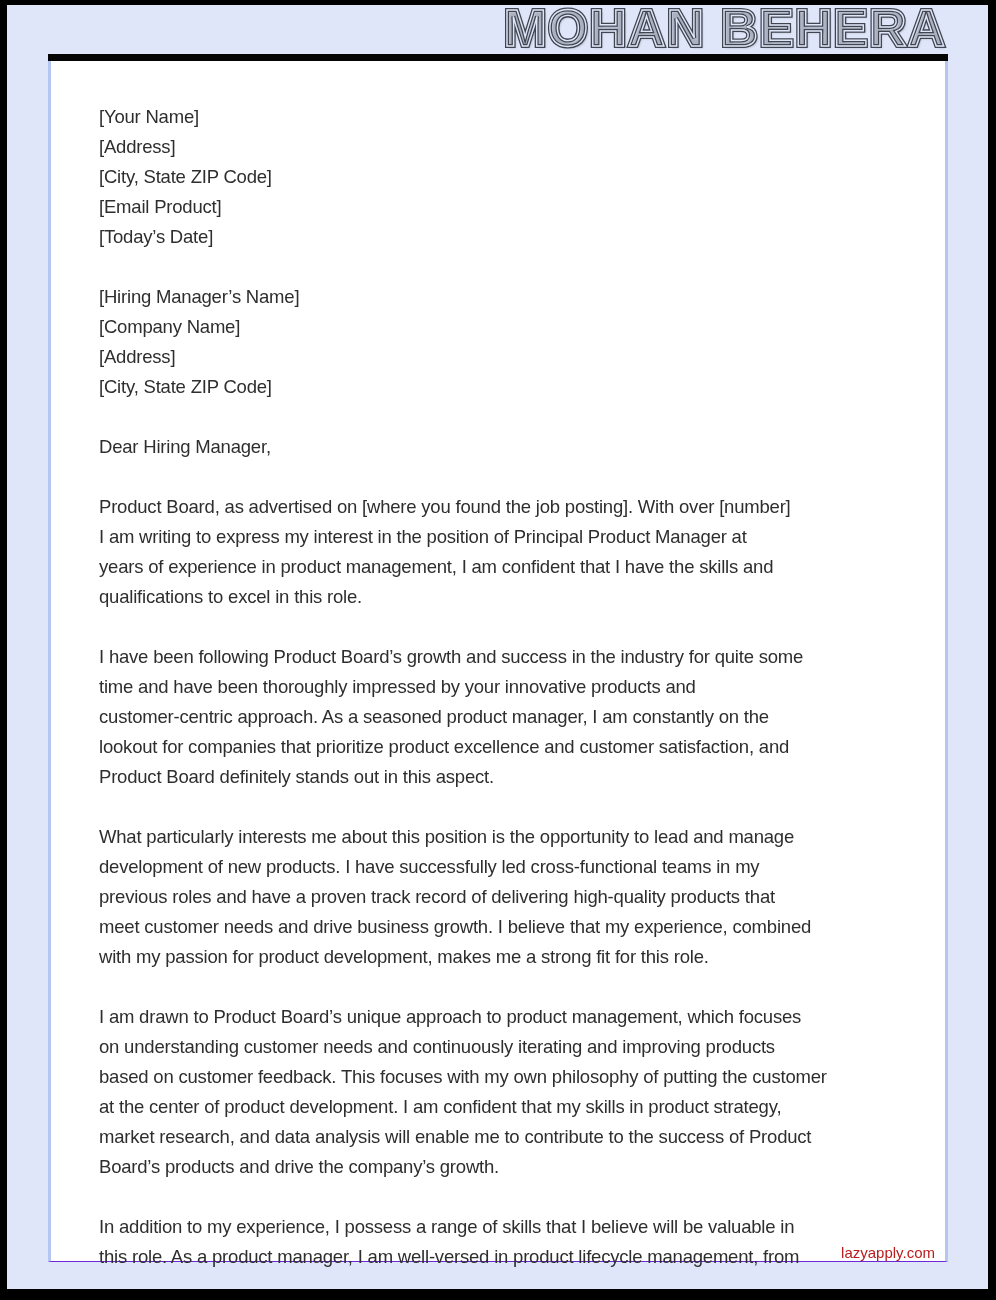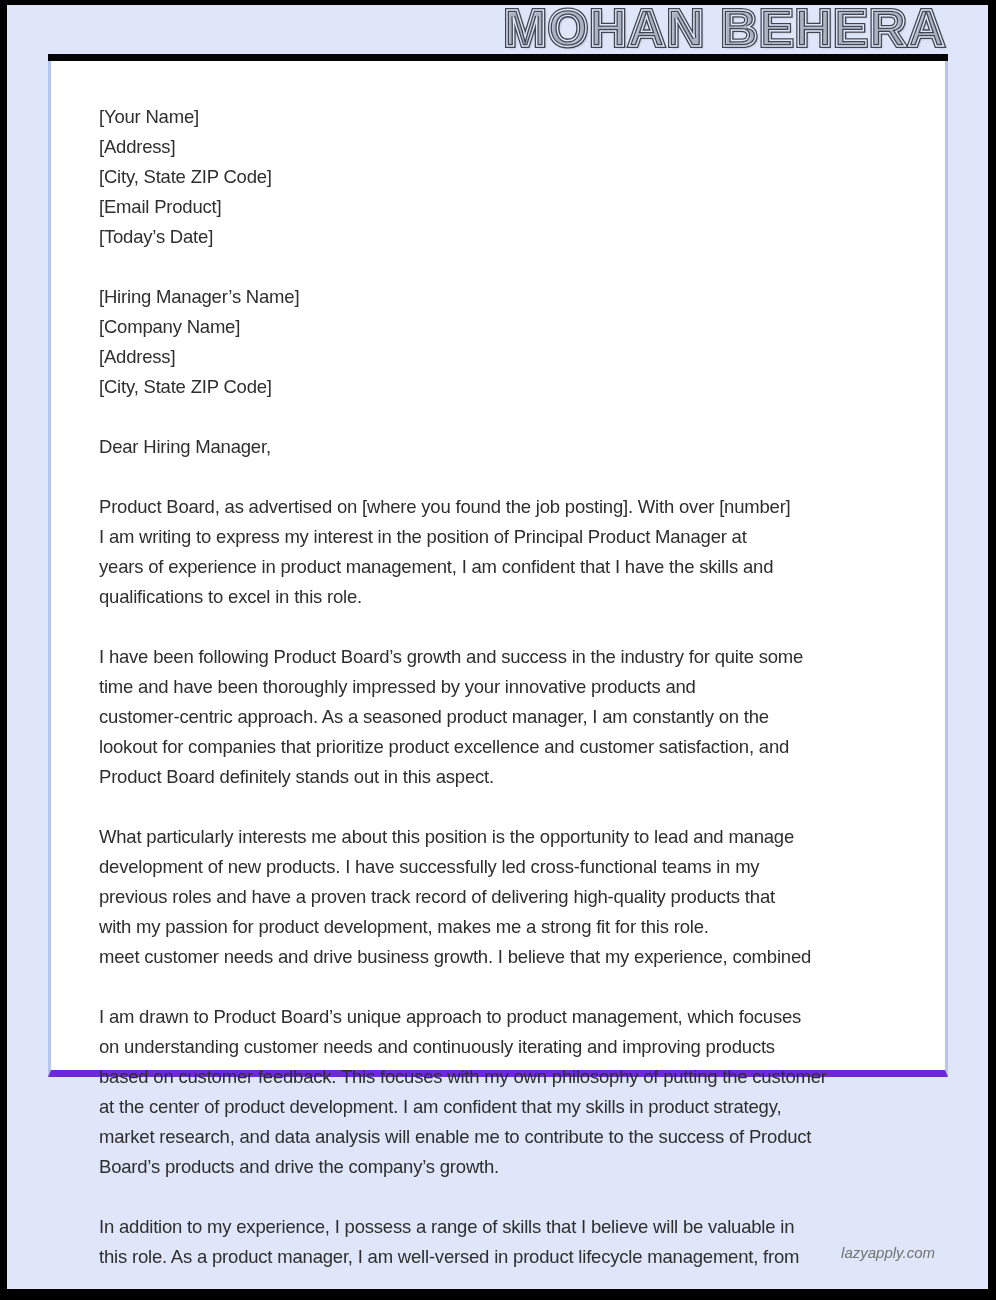"[Your Name]" .page { border-bottom: 7px solid #6d28d9 -> 1px solid #6d28d9; height: 1016px -> 1201px }
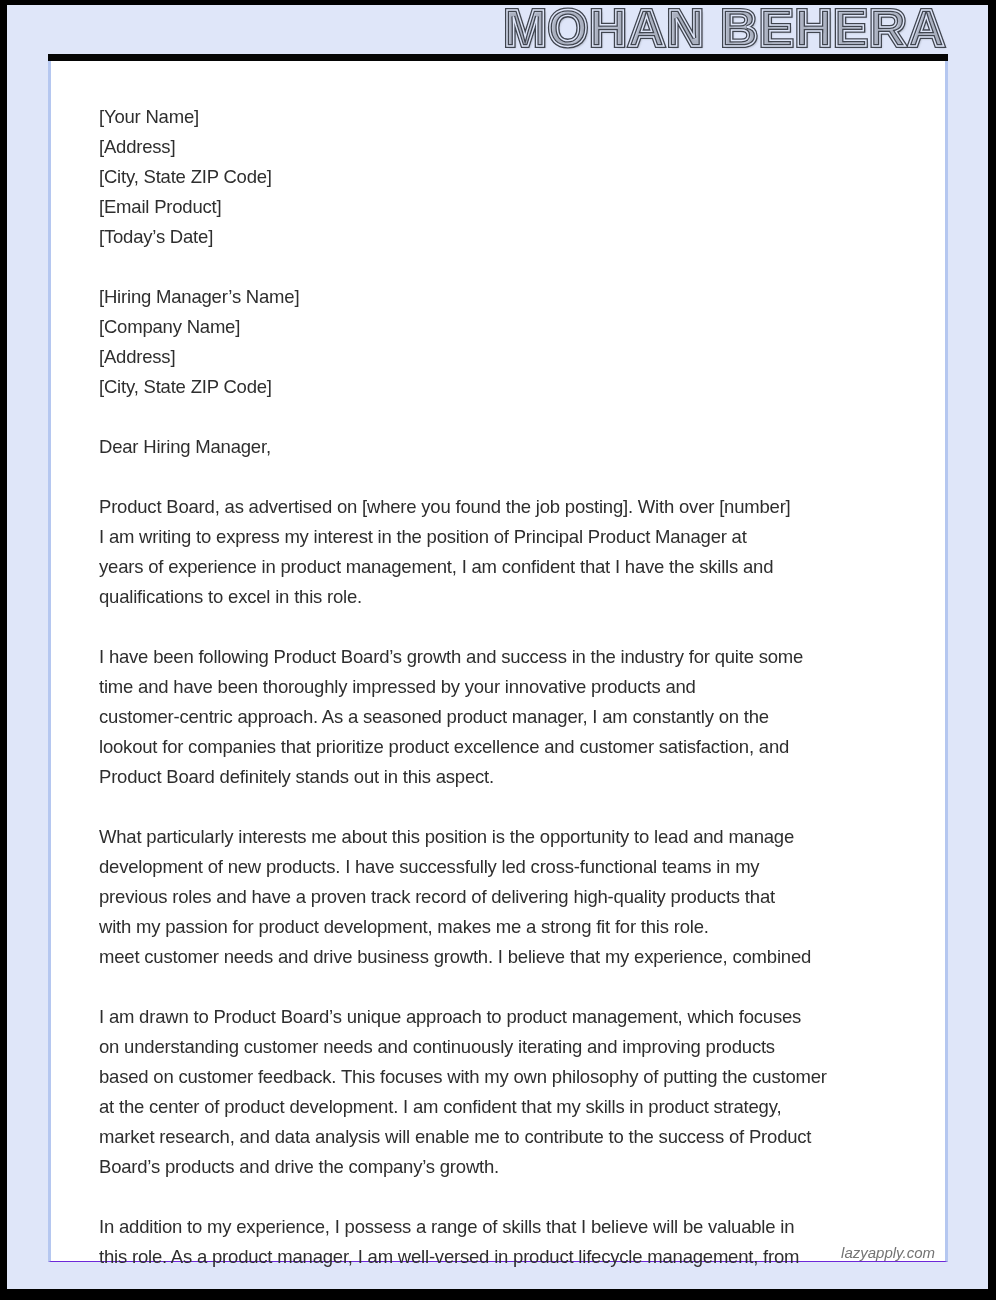"with my passion for product" div.tline { order: before "meet customer needs and drive" -> after "meet customer needs and drive" }
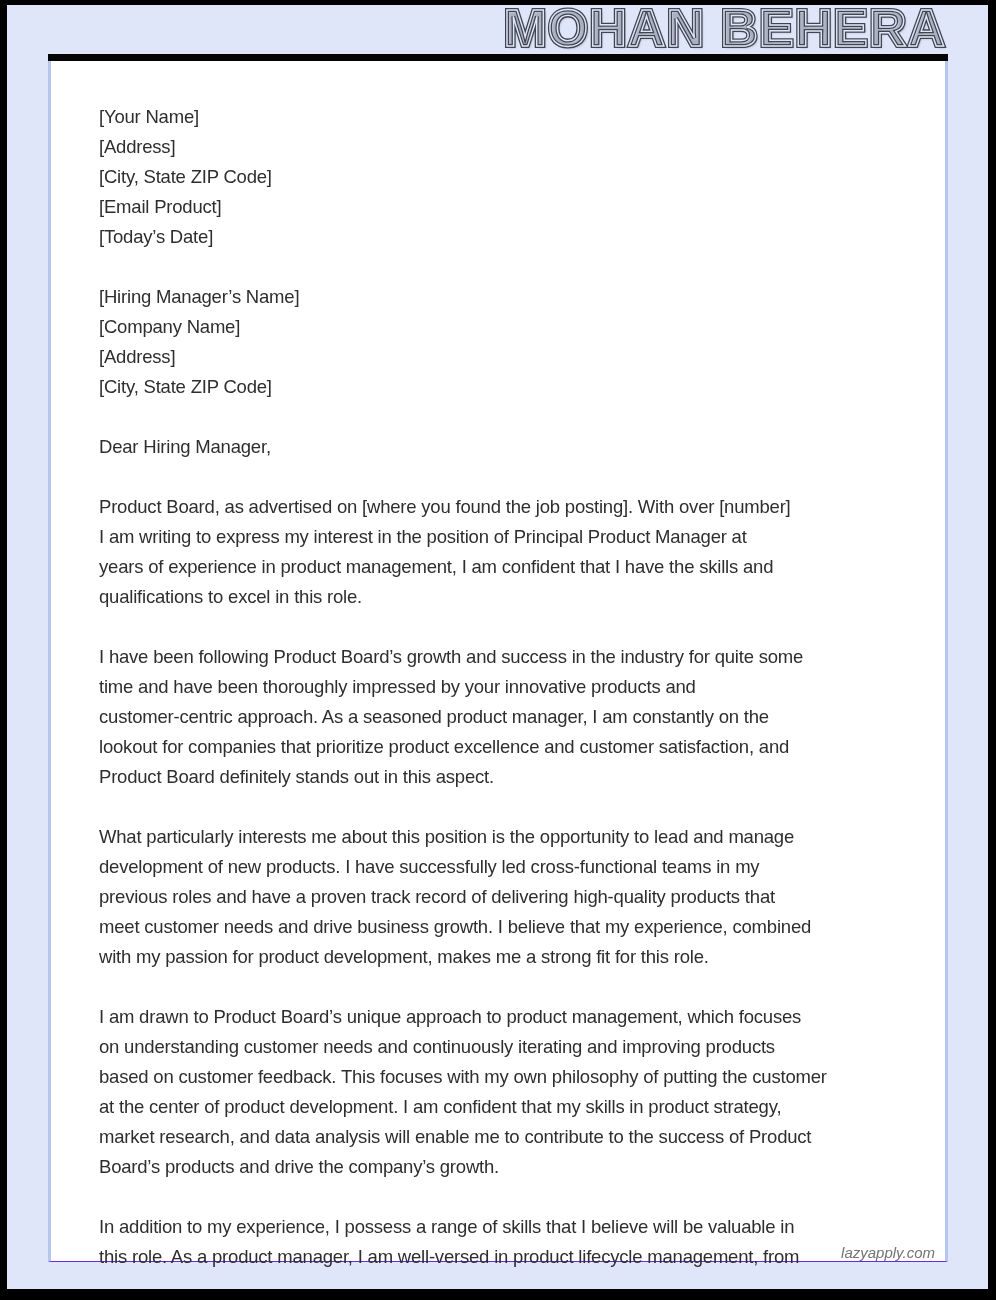"lazyapply.com" .watermark { color: #737373 -> #b91c1c; font-style: italic -> none }
